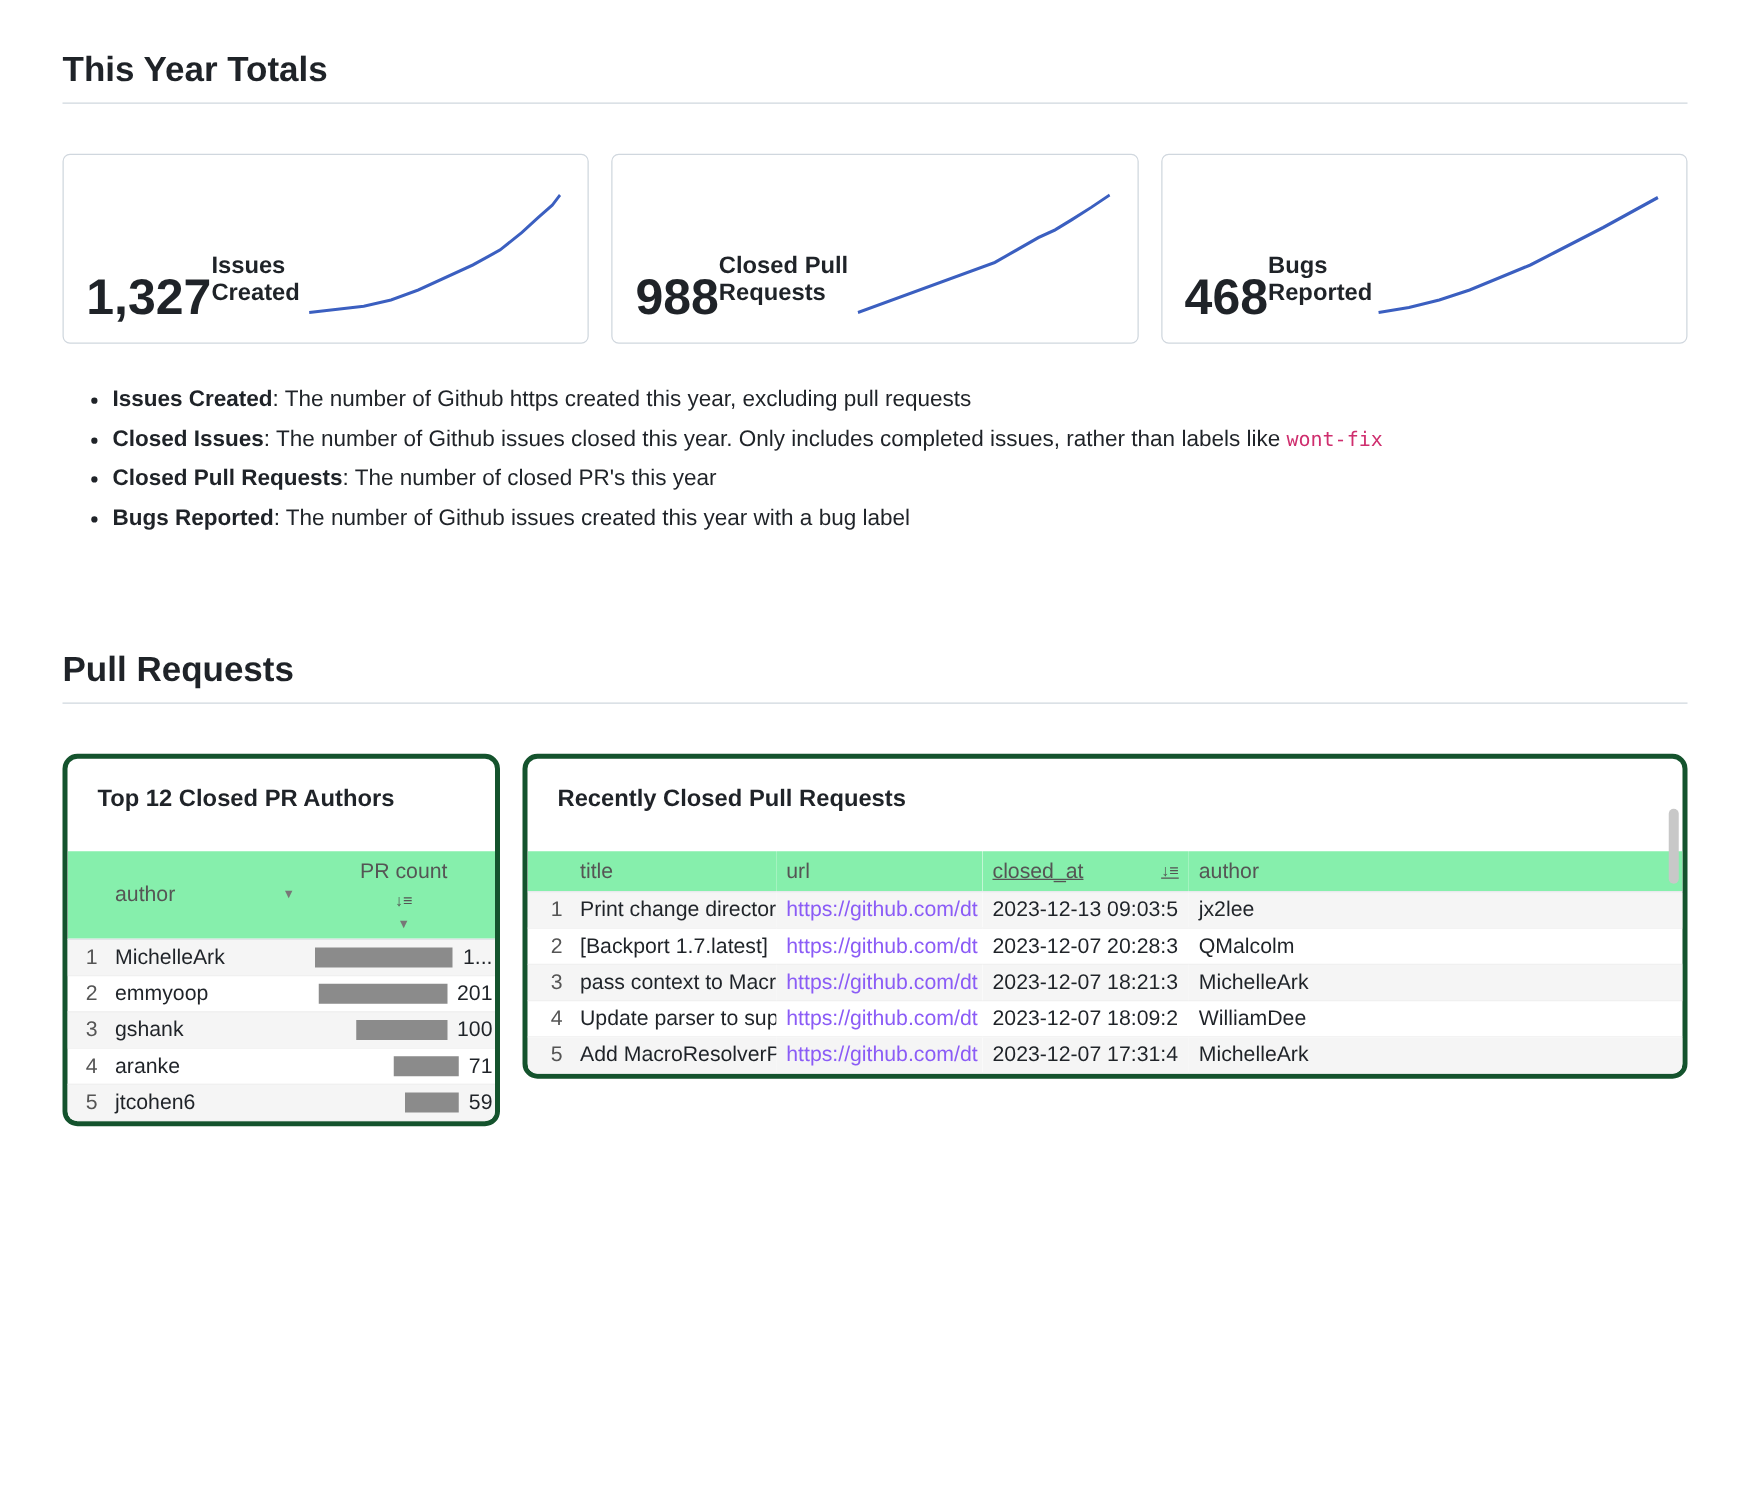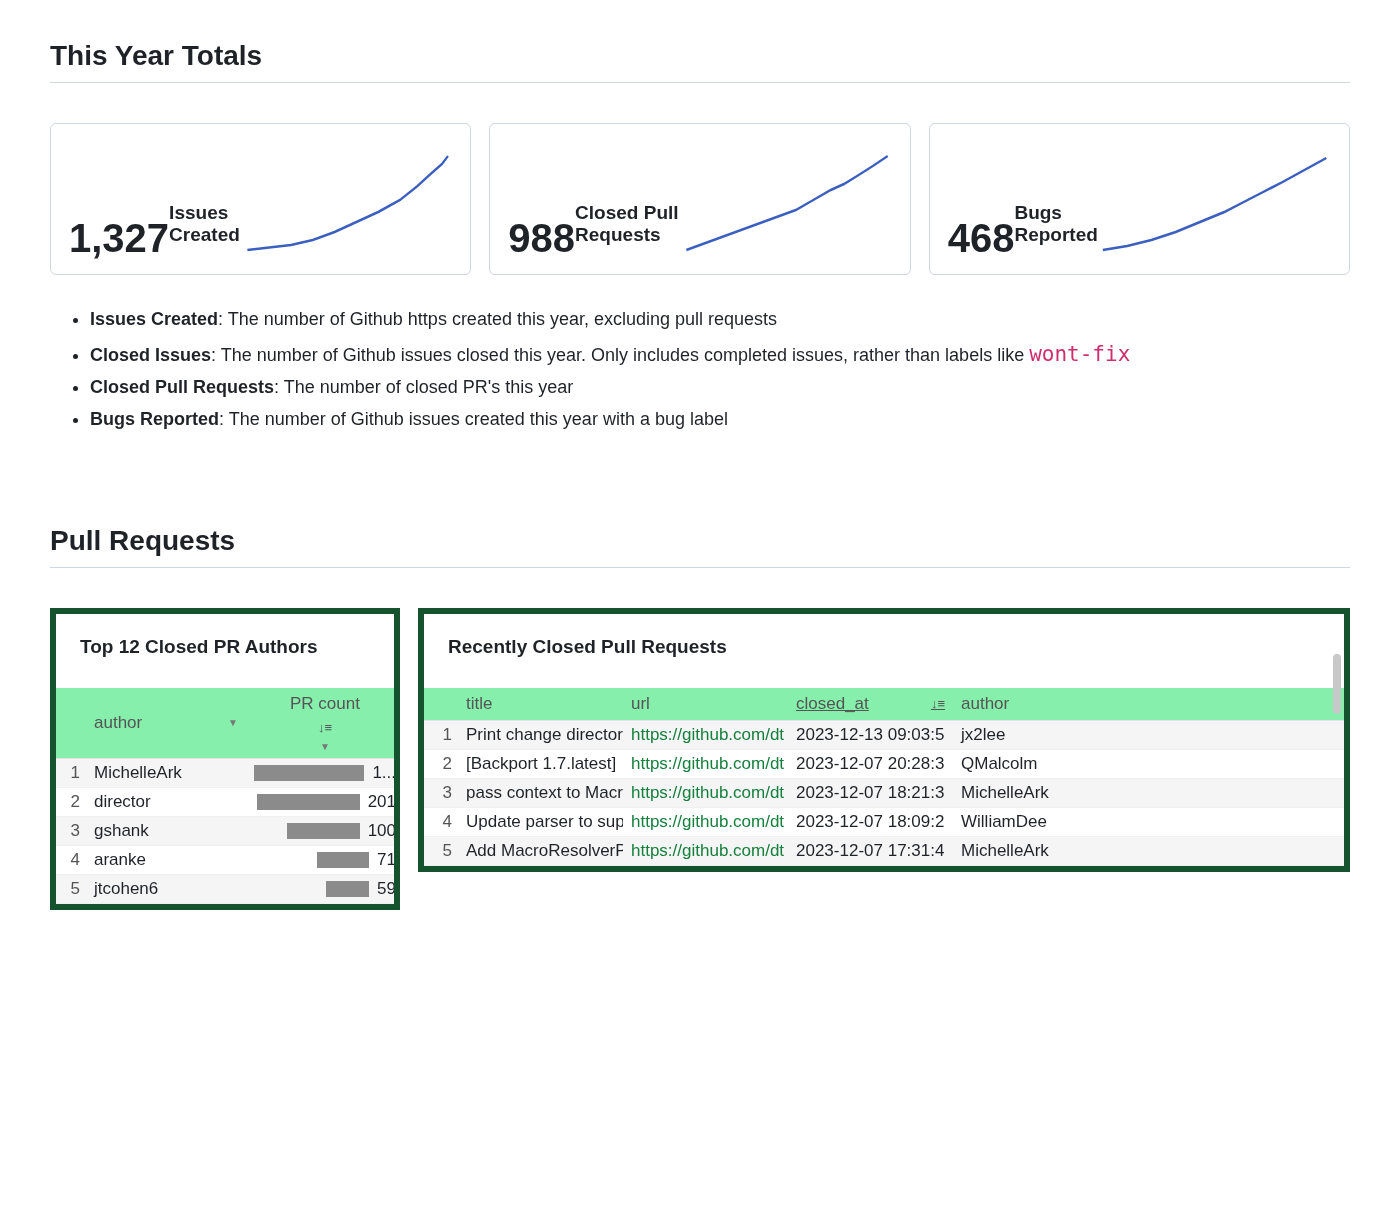"wont-fix" code.inline { font-size: 21px -> 16px }
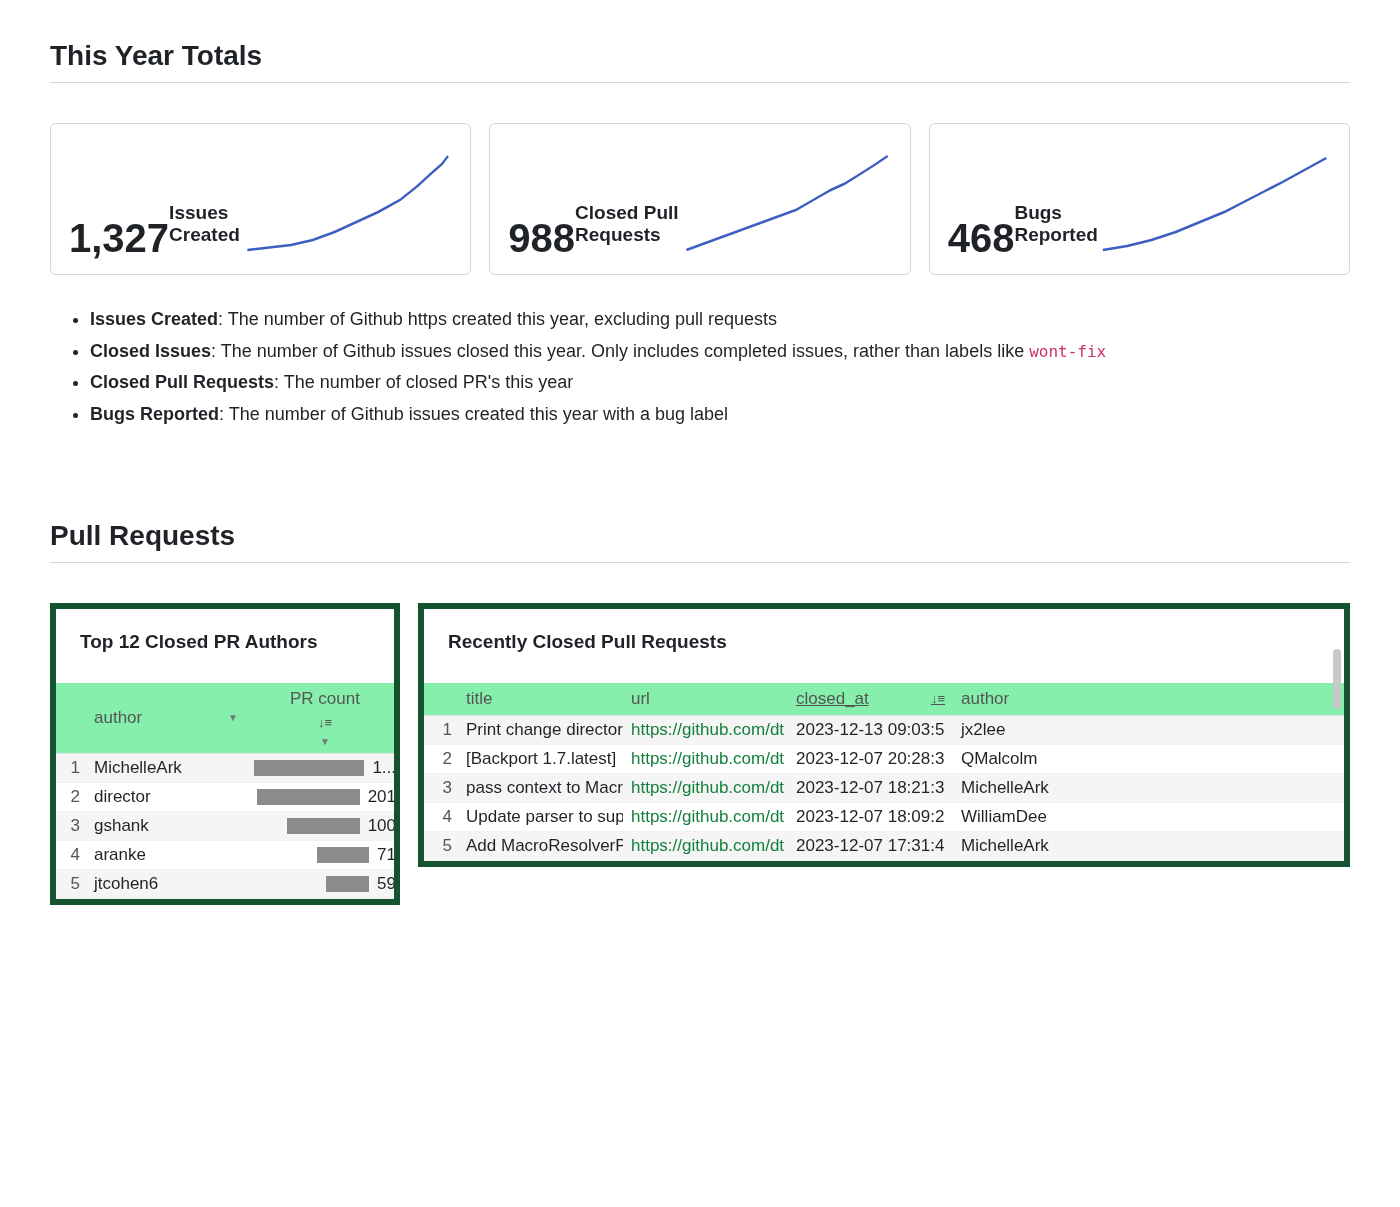"Top 12 Closed PR Authors" .panel { border: 6px solid #14532d -> 4px solid #14532d; border-radius: 0 -> 12px }
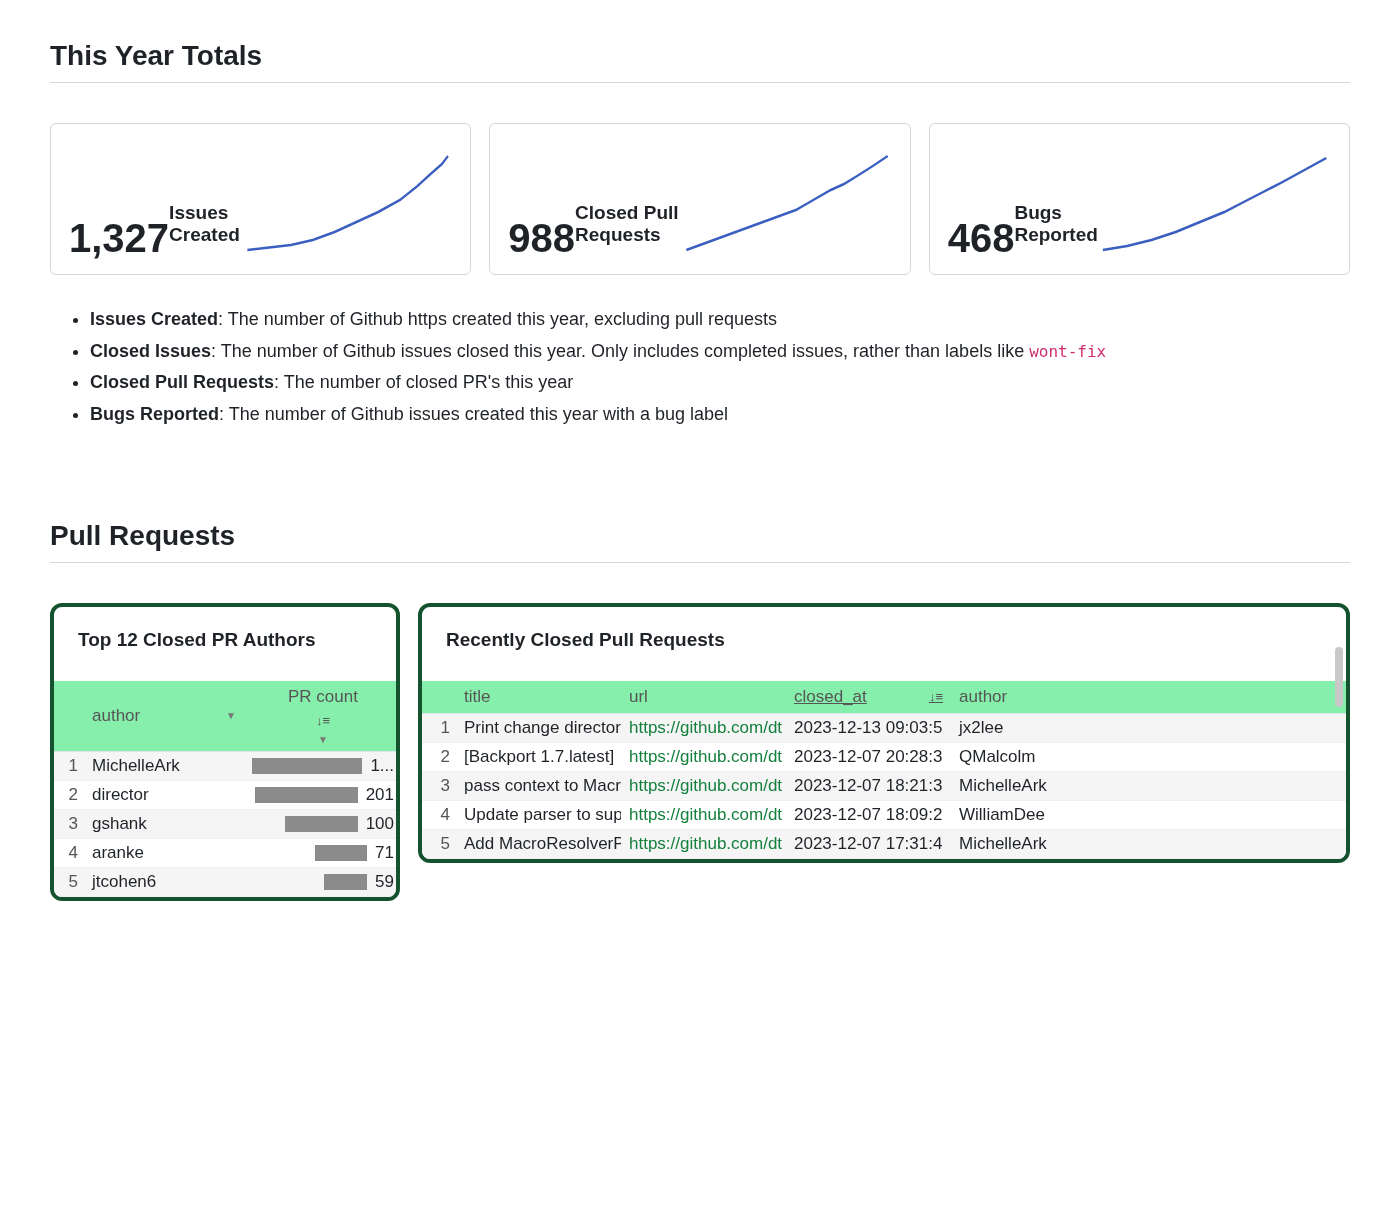"https://github.com/dt" .panel-right a.url { color: #15803d -> #8b5cf6 }
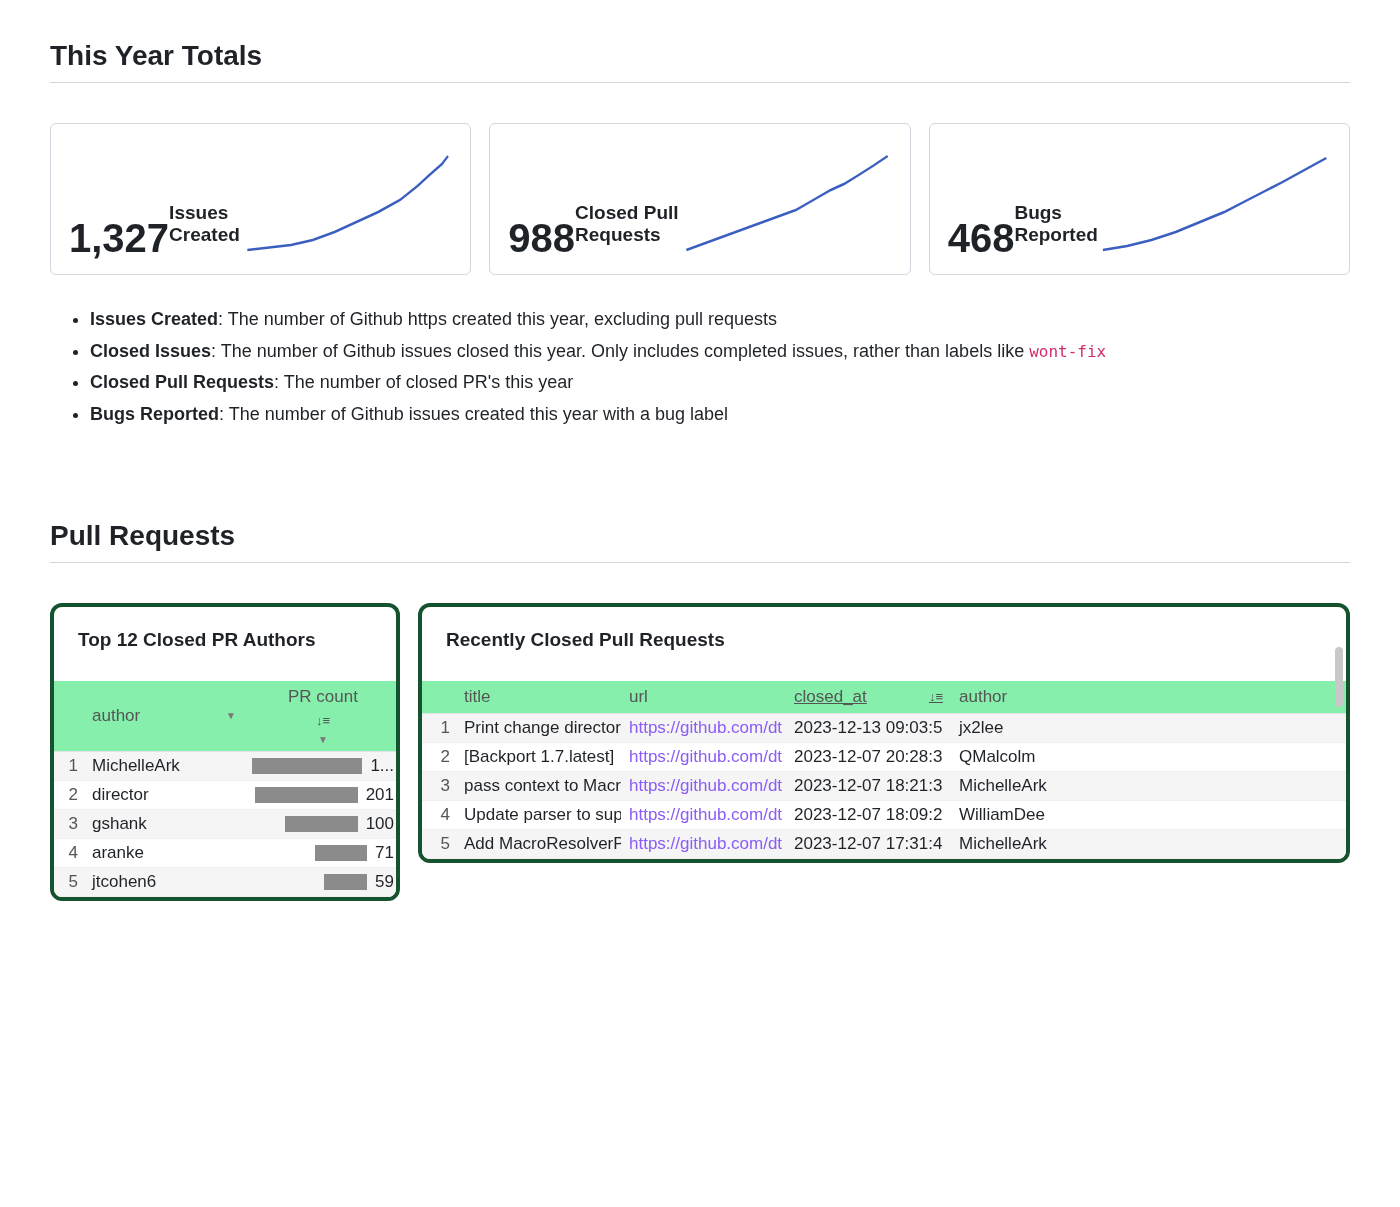"director" td { text: director -> emmyoop }
